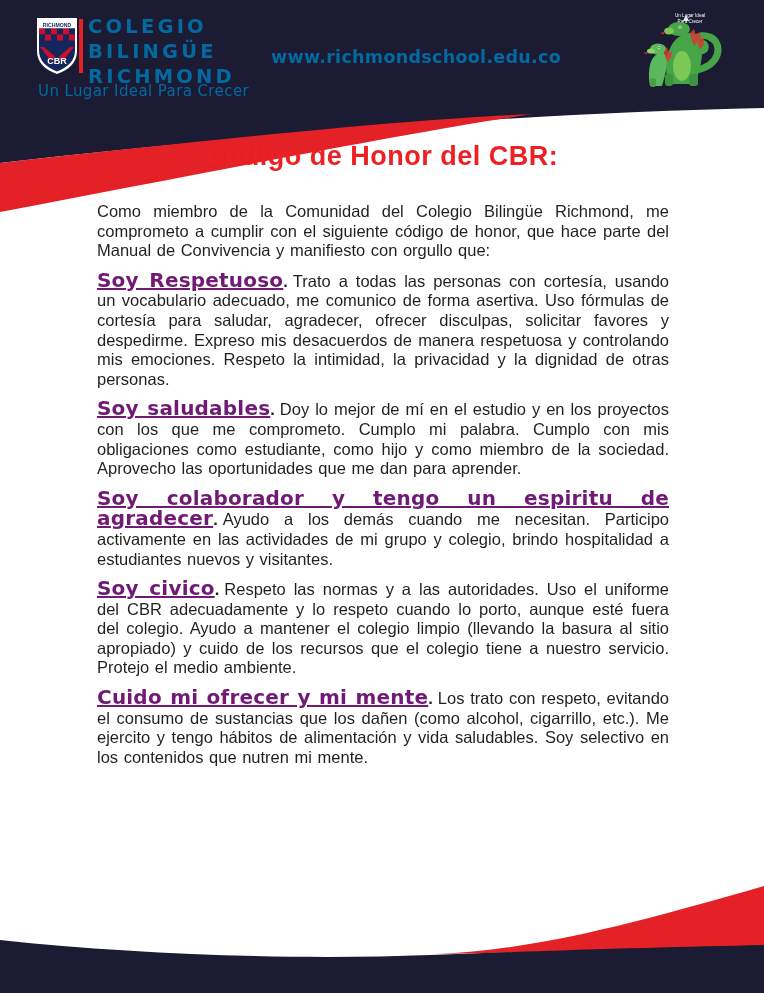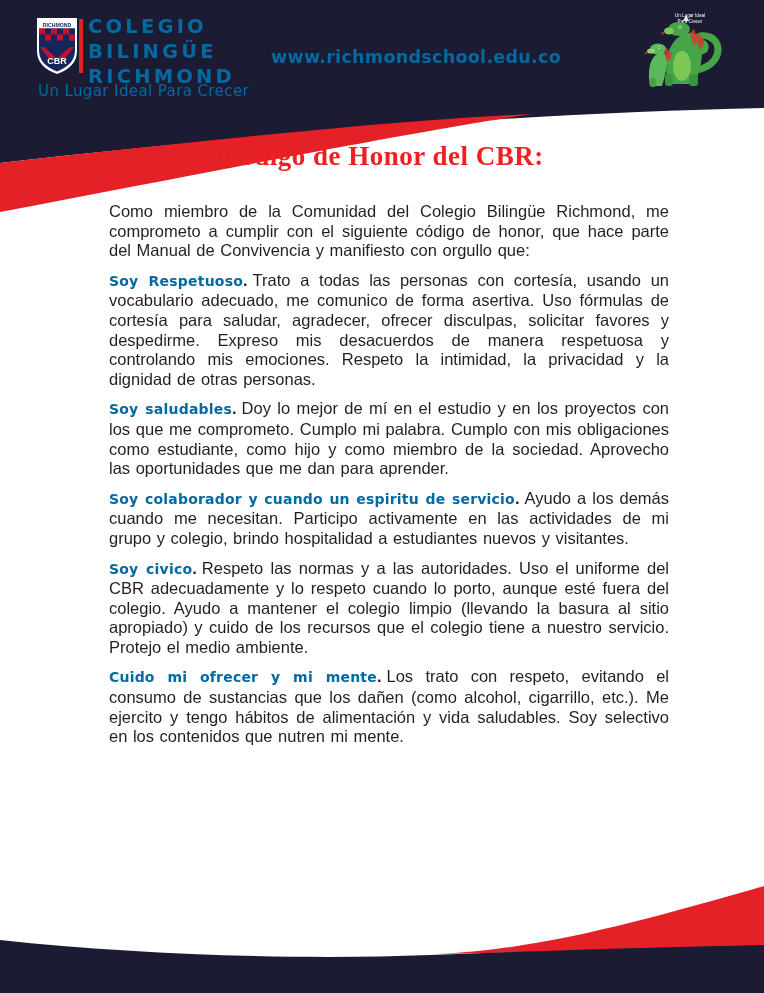"Código de Honor del CBR:" .doc-title { font-family: Liberation Serif, serif -> Liberation Sans, sans-serif }
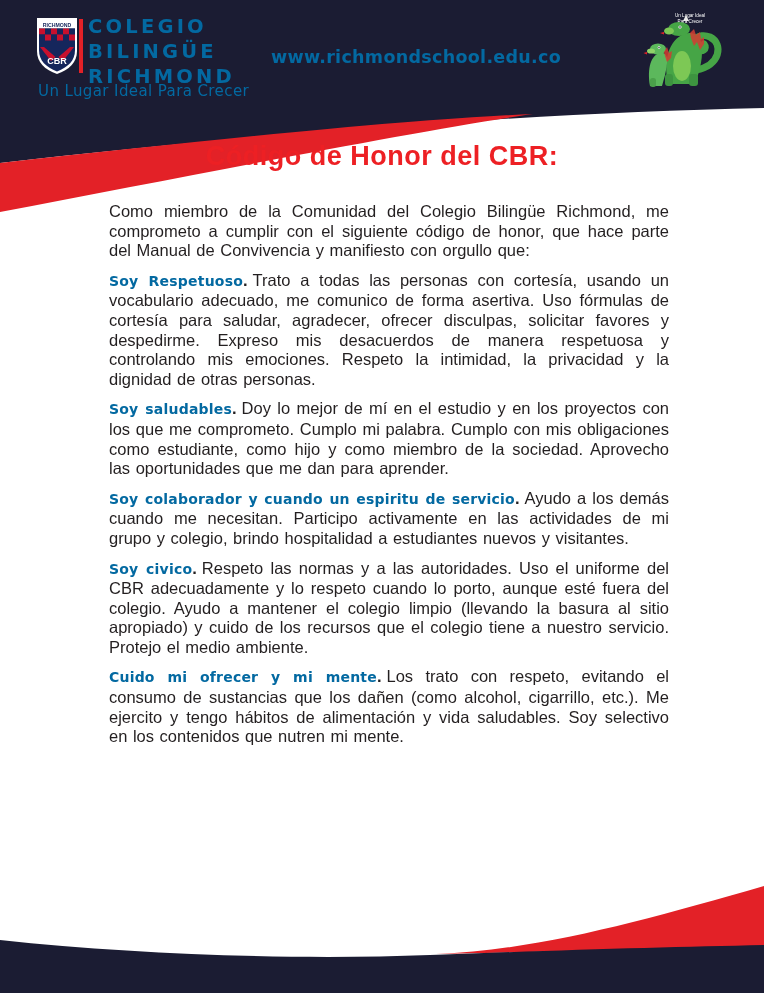"Como miembro de la Comunidad" .content p { margin: 0 0 10px 12px -> 0 0 10px 0 }
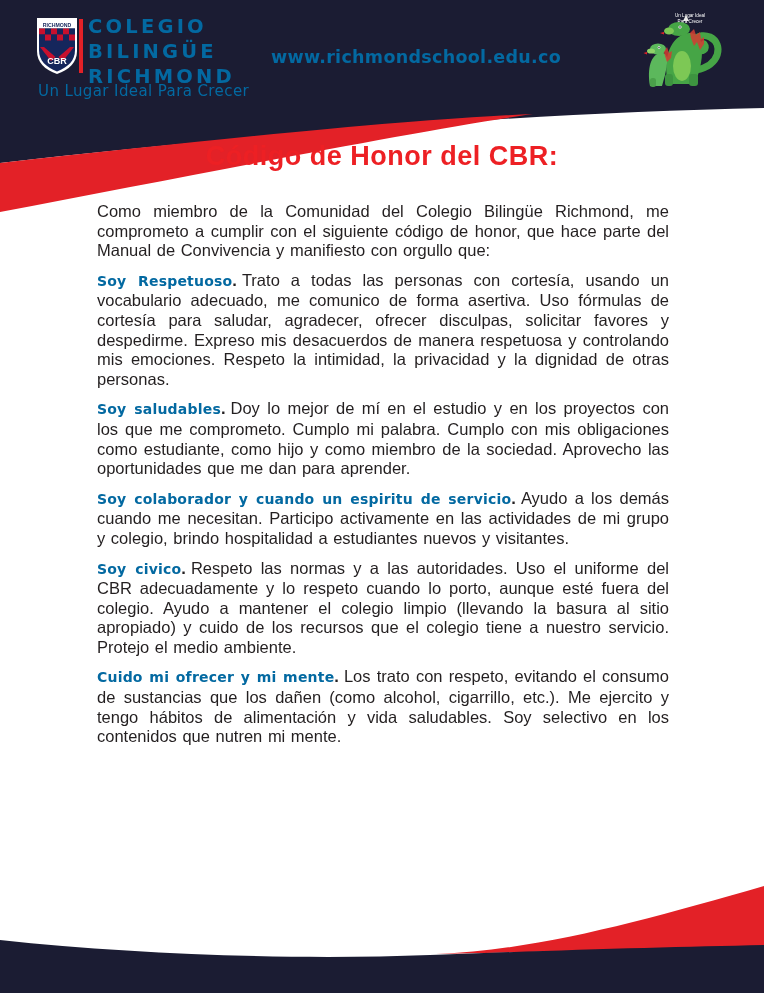"Soy Respetuoso" .sec-h { color: #0369a1 -> #701a75; font-size: 14px -> 20px; text-decoration: none -> underline }
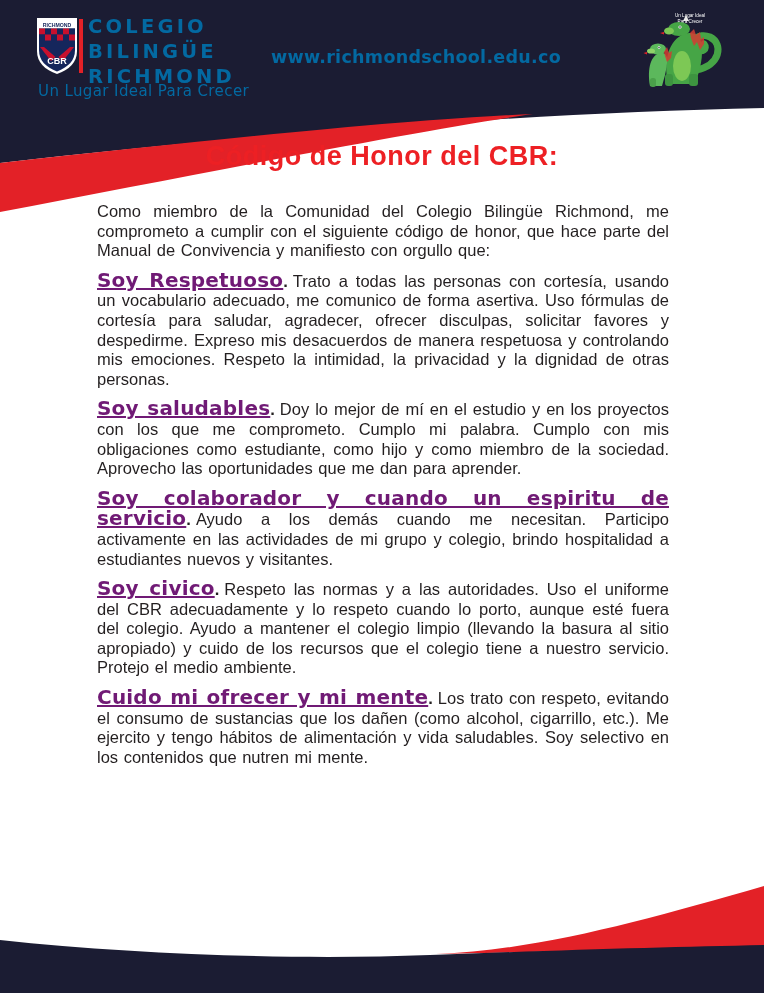"Soy colaborador y cuando un" span.sec-h { text: cuando un espiritu de servicio -> tengo un espiritu de agradecer }
